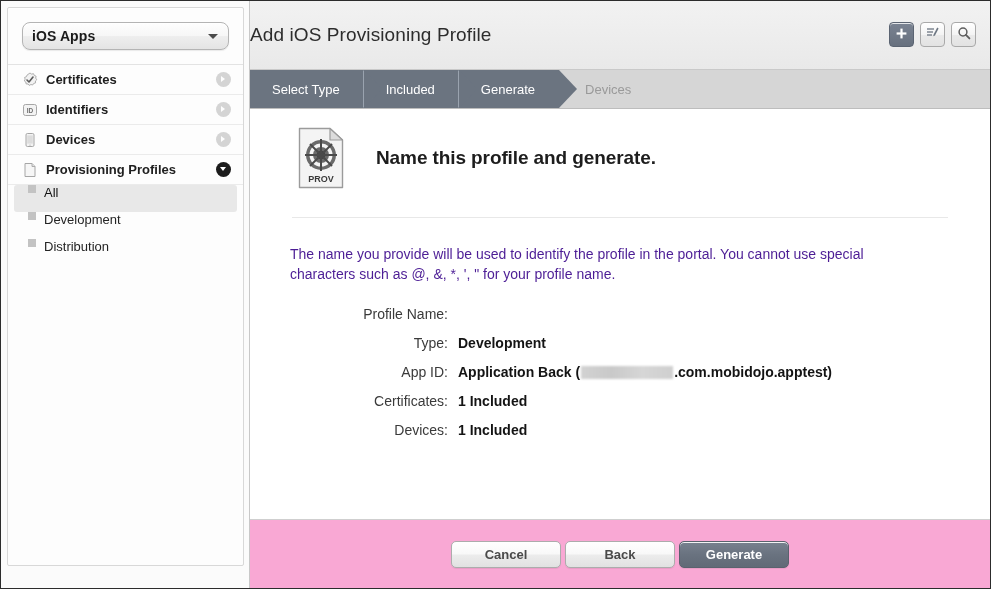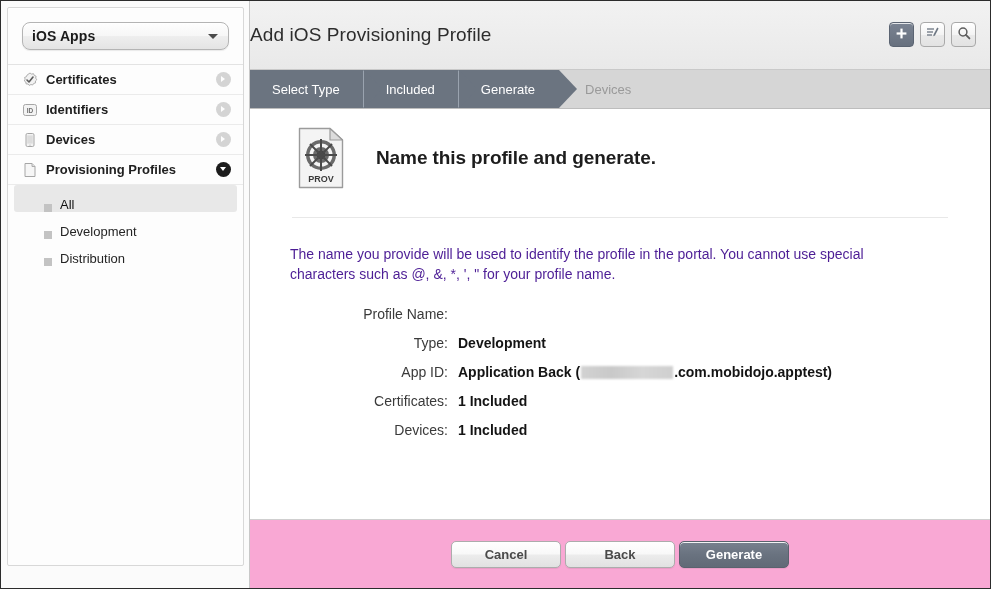"All" .subnav-item { align-items: flex-end -> flex-start; padding-left: 30px -> 14px }
